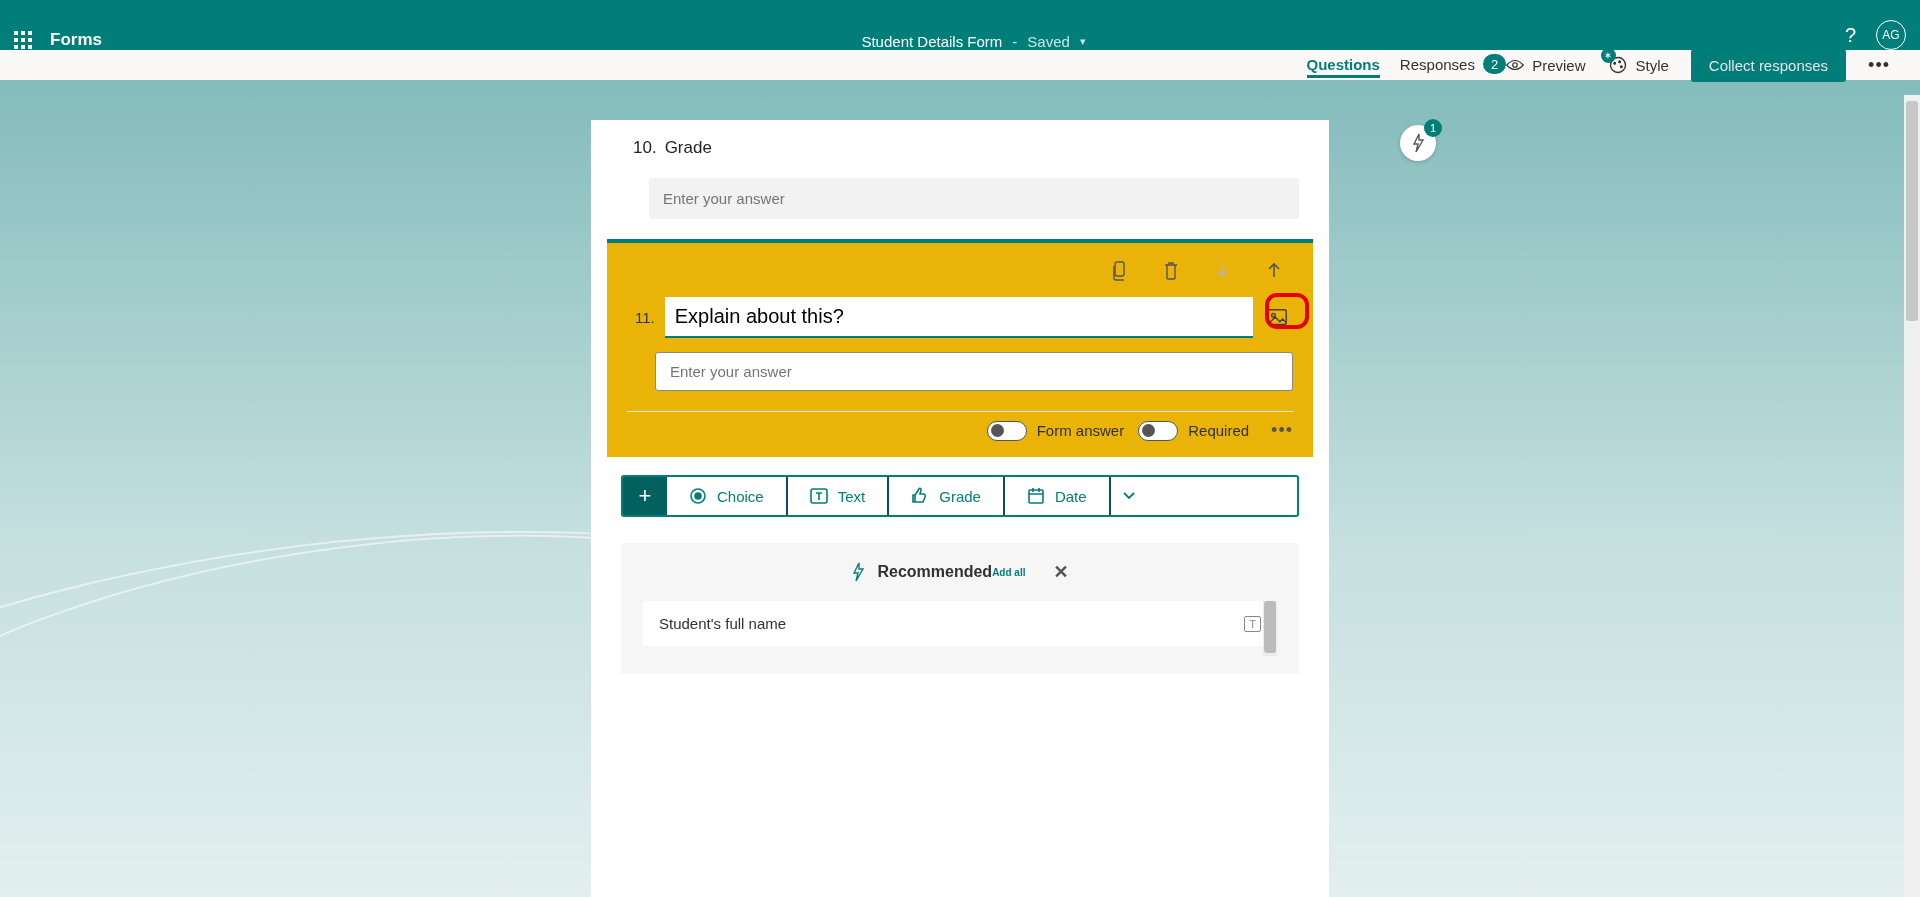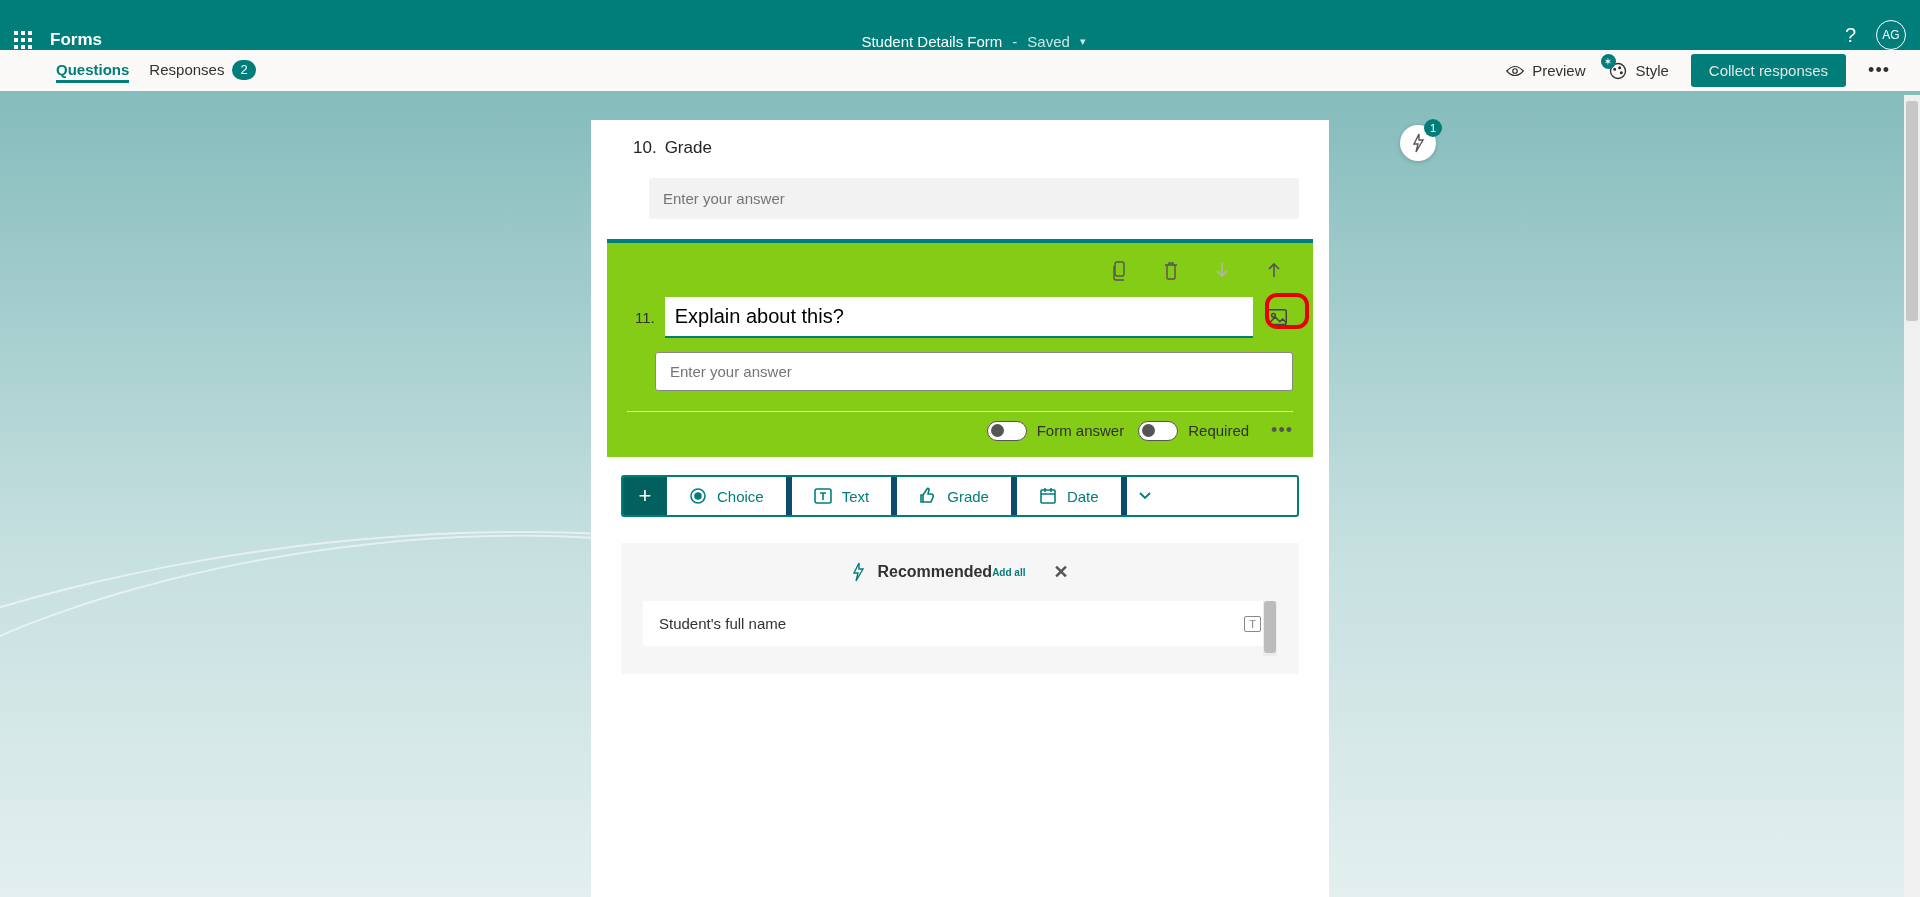"Questions" .subheader { height: 41px -> 30px; justify-content: space-between -> flex-end }
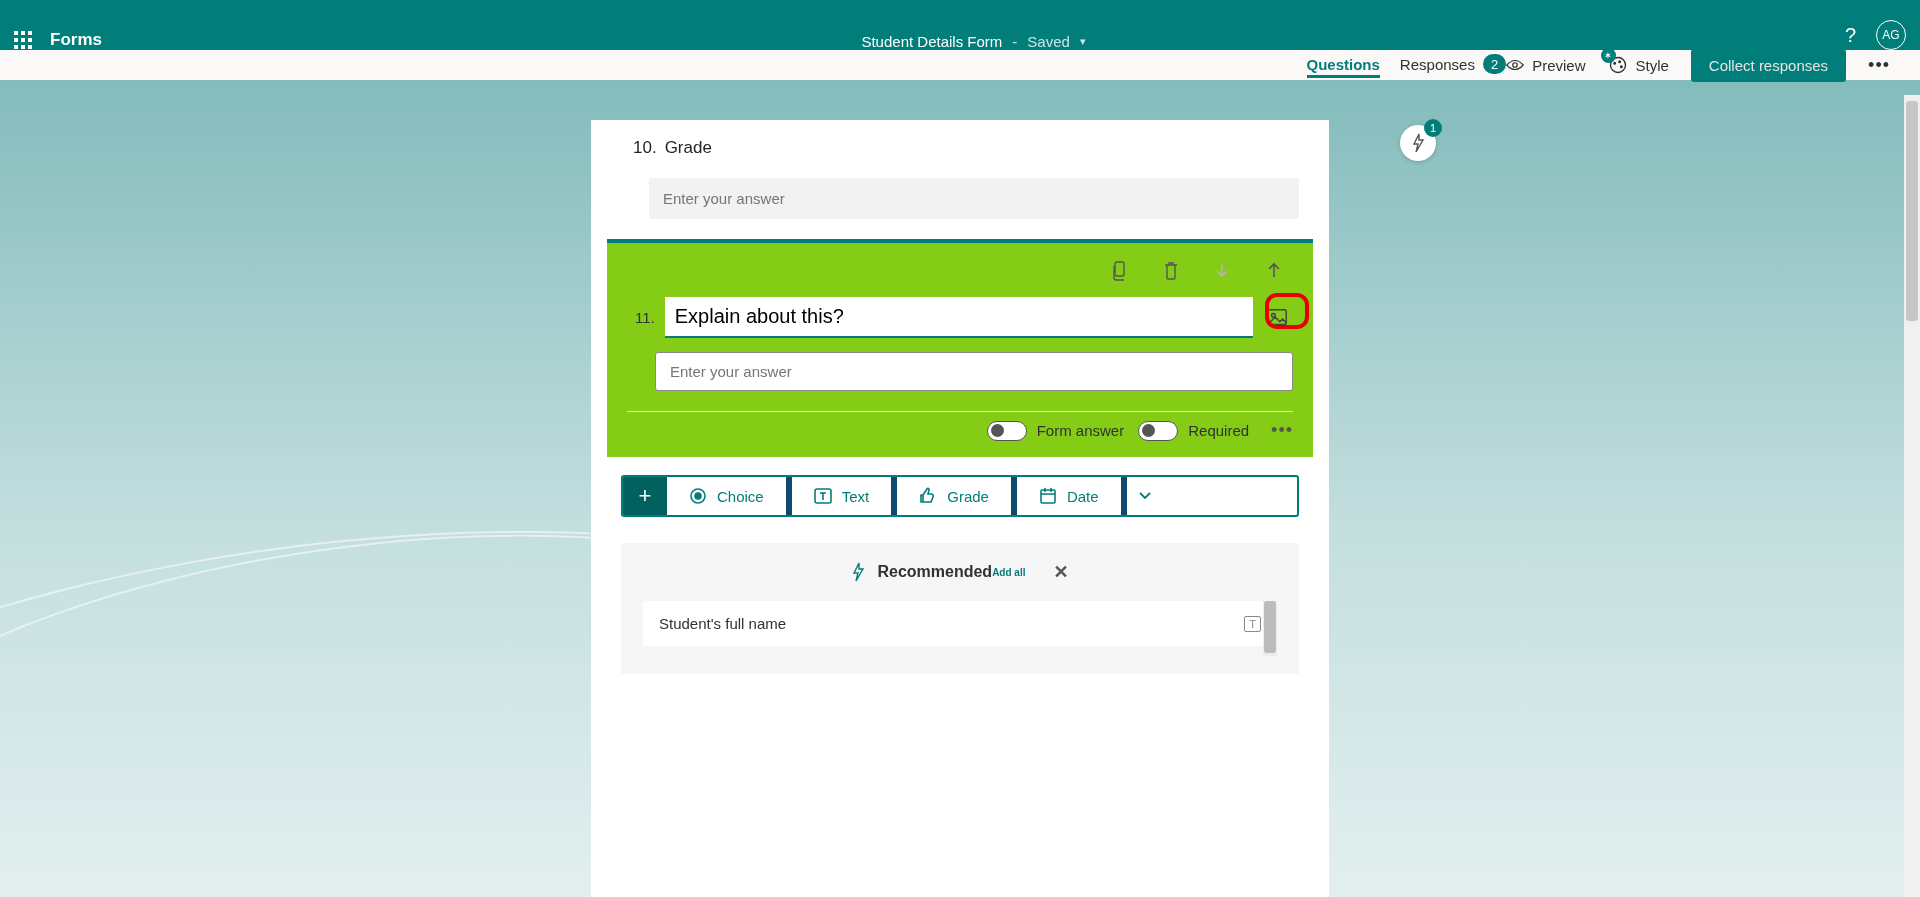"11." .editing-block { background: #84cc16 -> #eab308 }
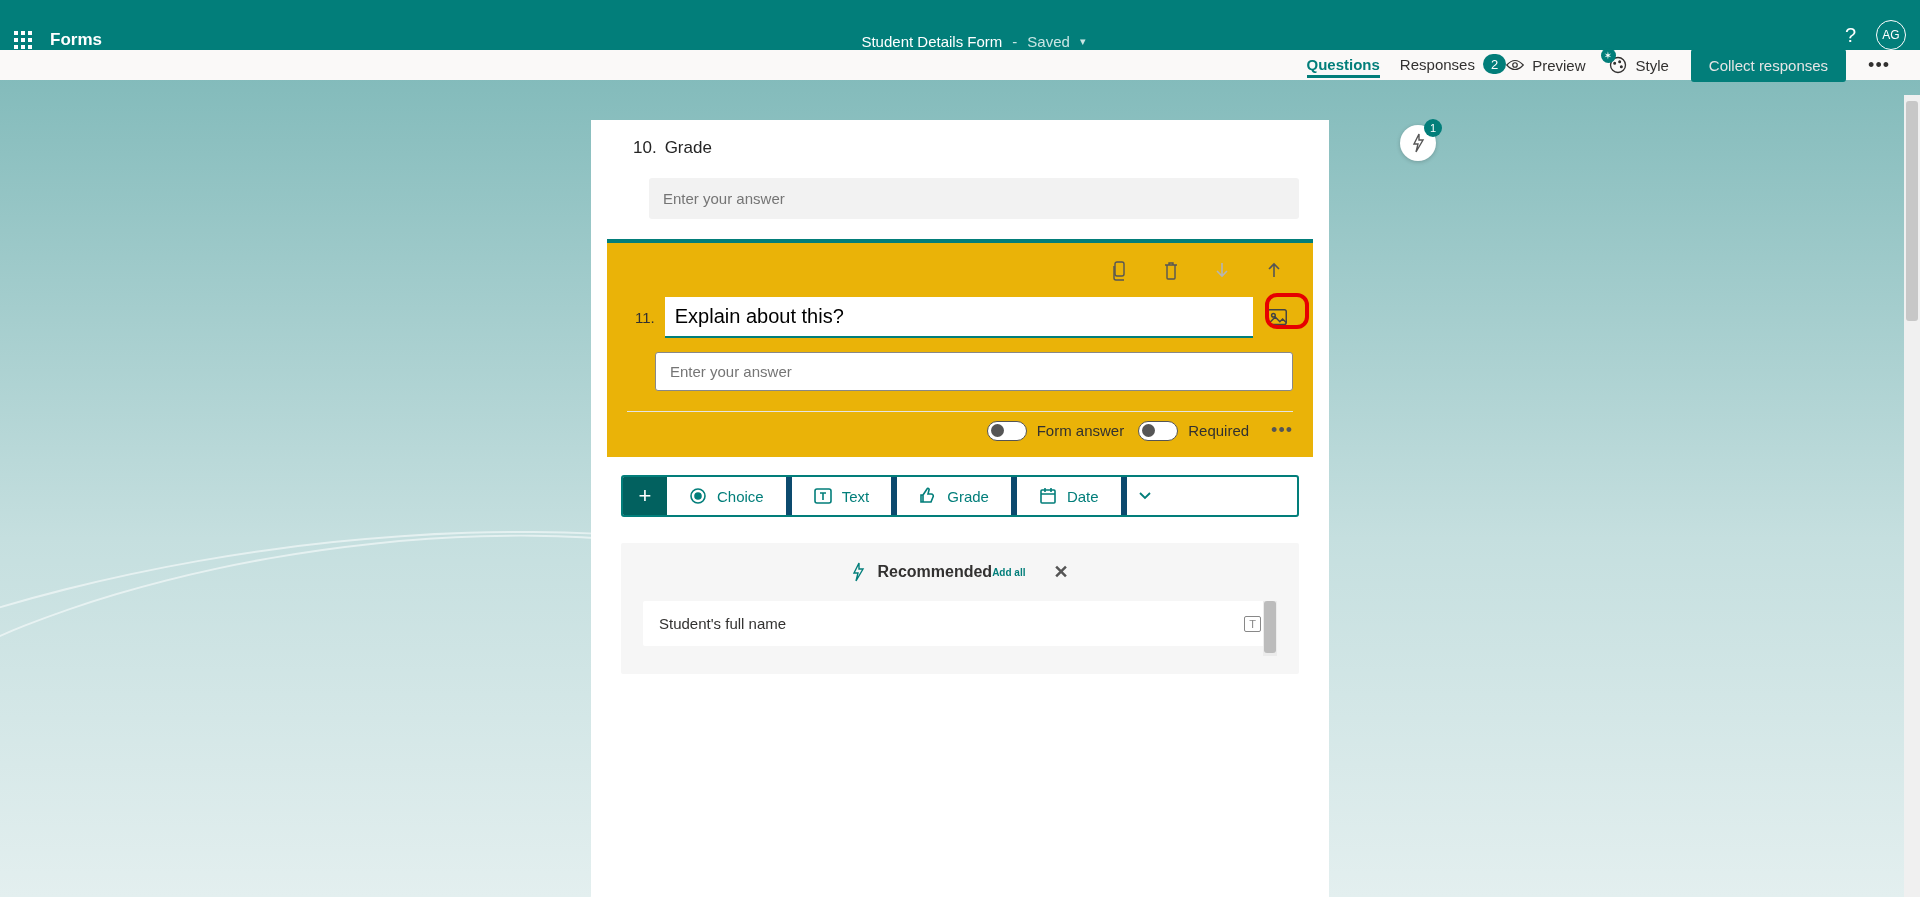"Choice" .add-opt { border-right: 6px solid #0c4a6e -> 2px solid #0c4a6e }
